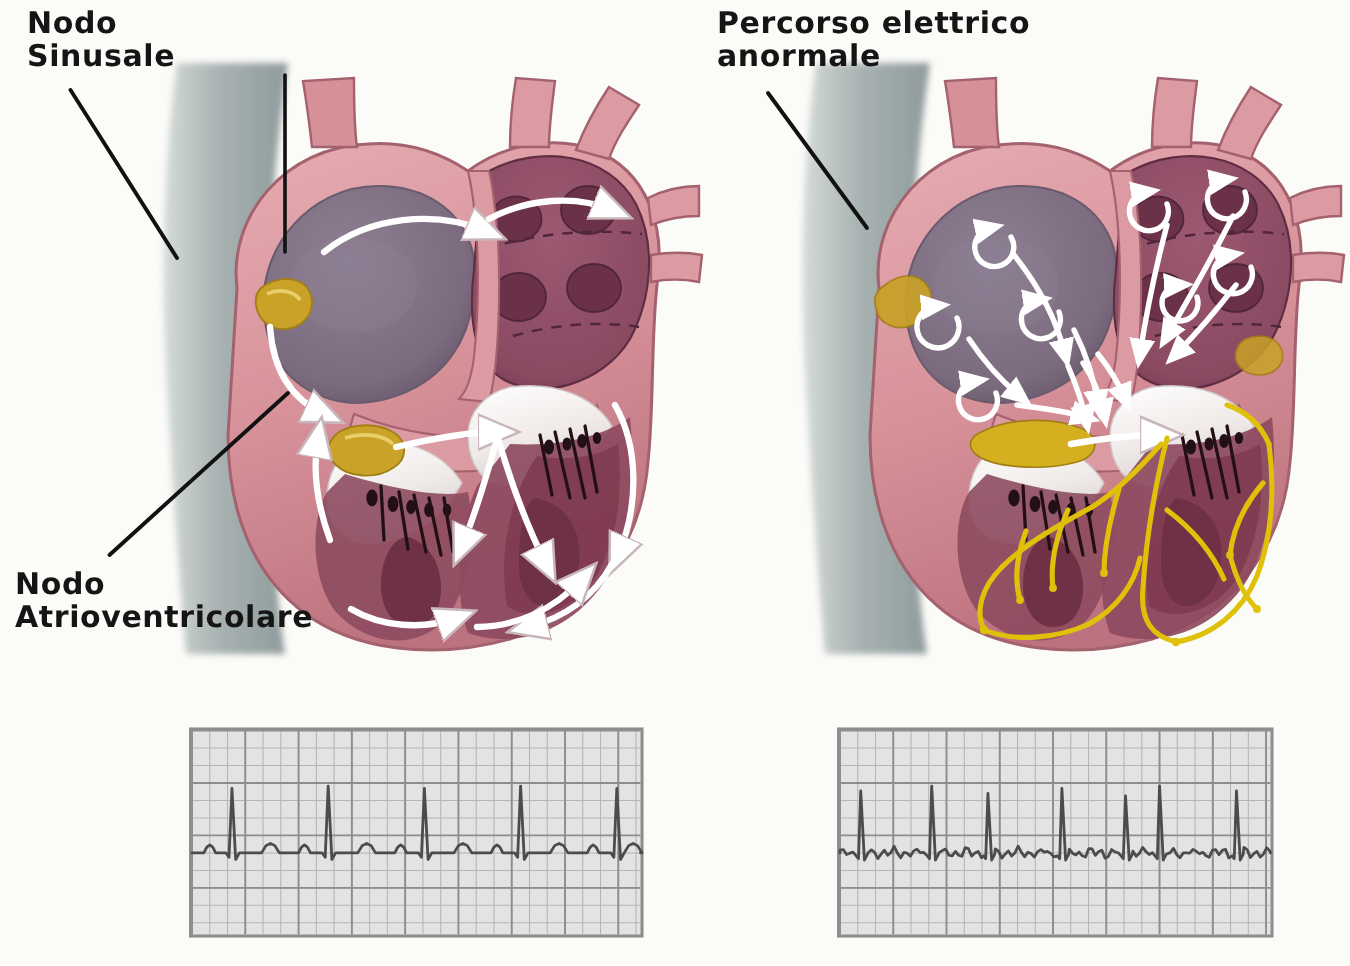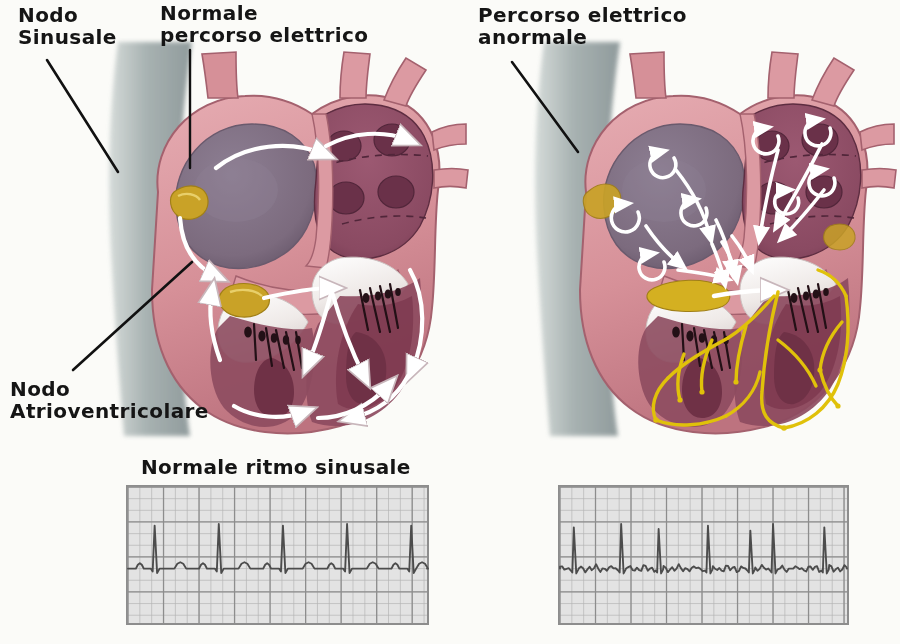"Normale" div.lbl { html: <div>Normale percorso elettrico</div> -> none }
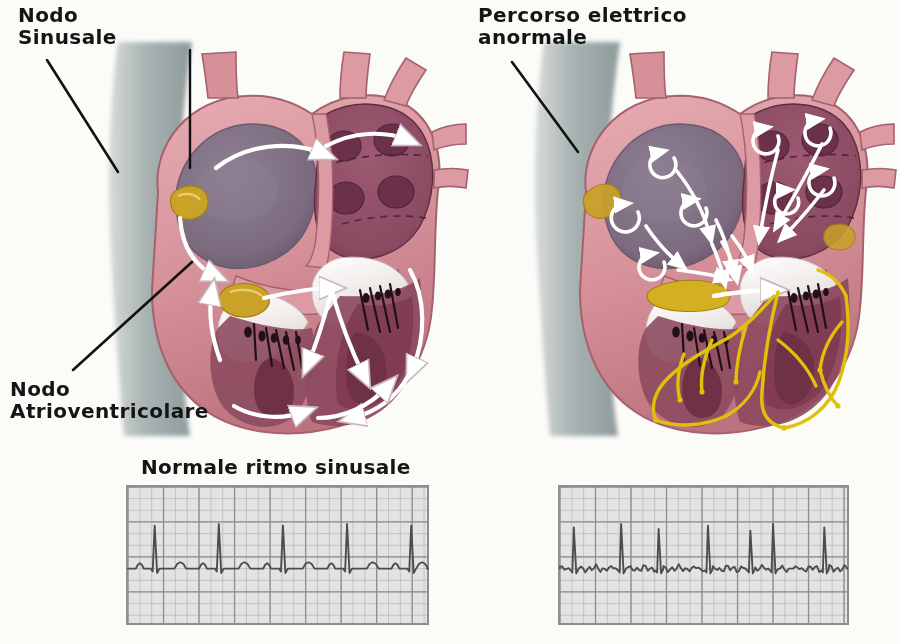"Normale ritmo sinusale" div.ecg-title { html: <div>Normale ritmo sinusale</div> -> none }
